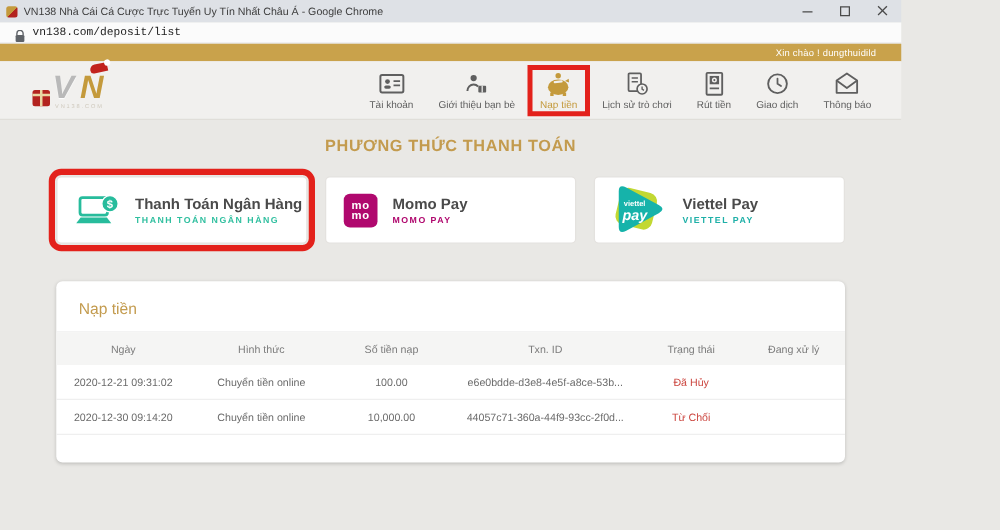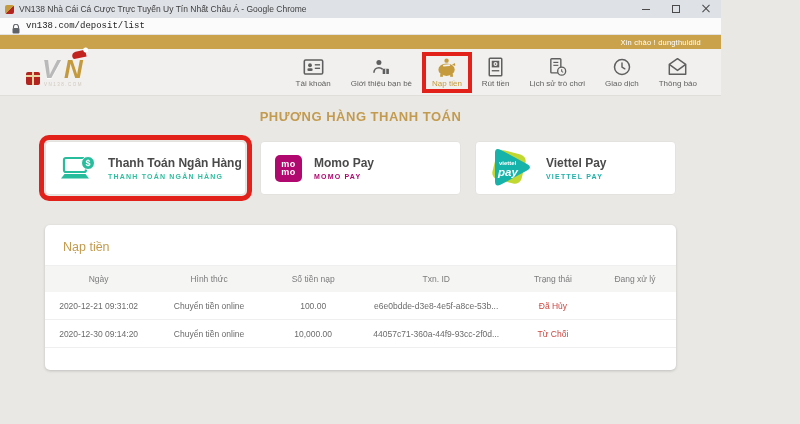"Rút tiền" div.nav-item { order: before "Lịch sử trò chơi" -> after "Lịch sử trò chơi" }
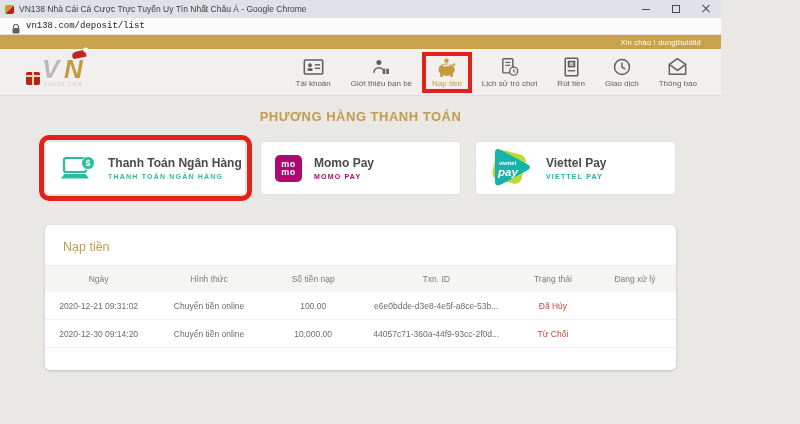"PHƯƠNG HÀNG THANH TOÁN" div.page-title { text: HÀNG -> THỨC }
